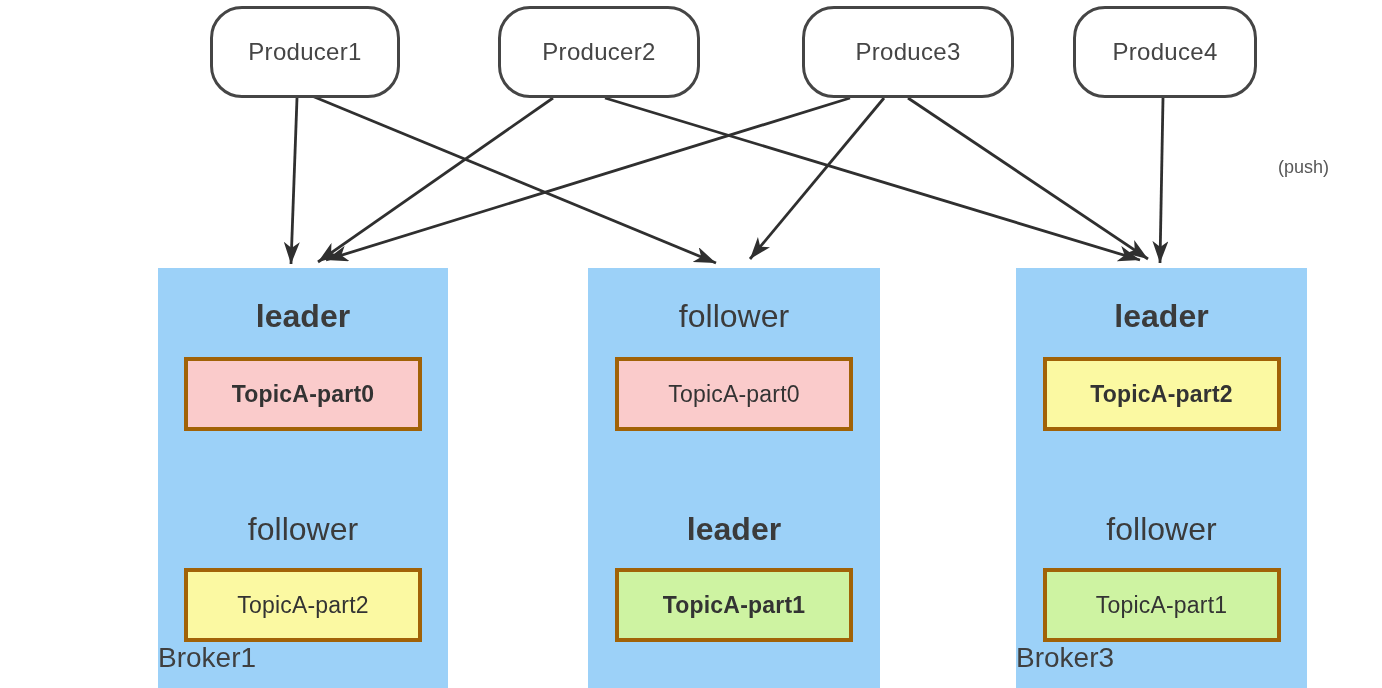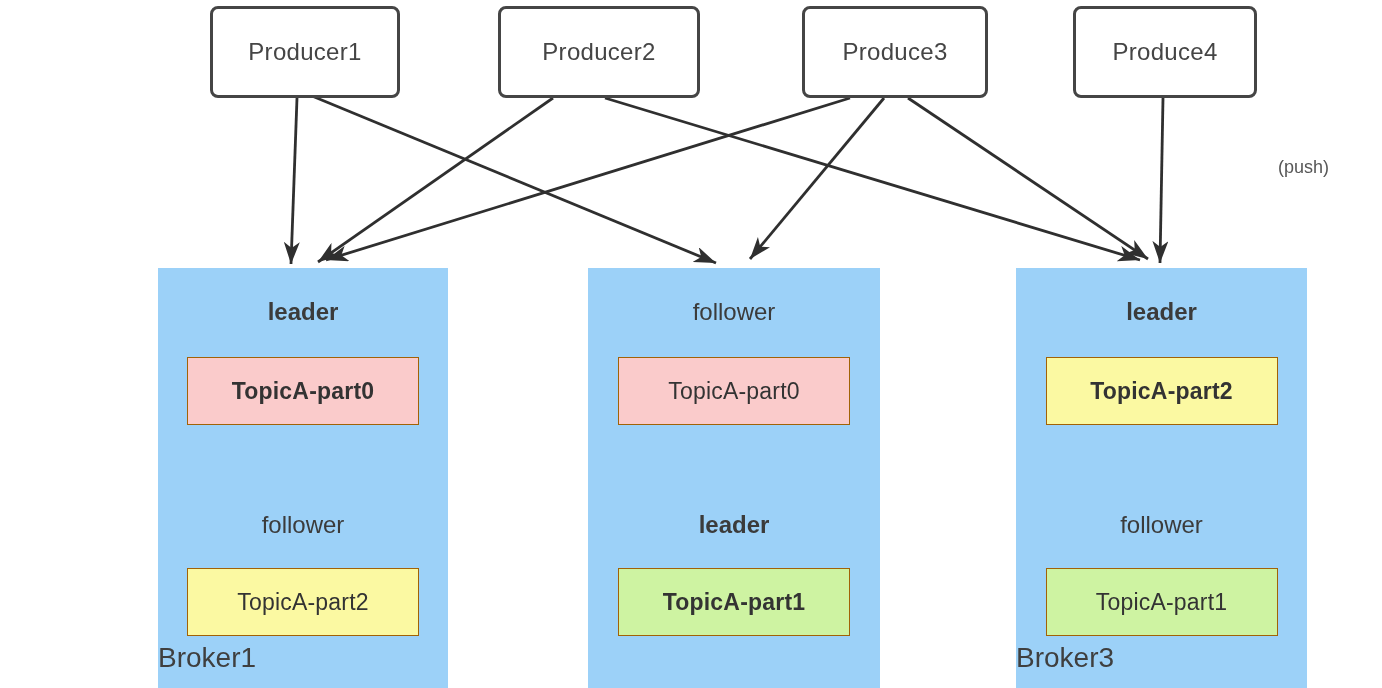"Producer1" .producer { border-radius: 8px -> 32px }
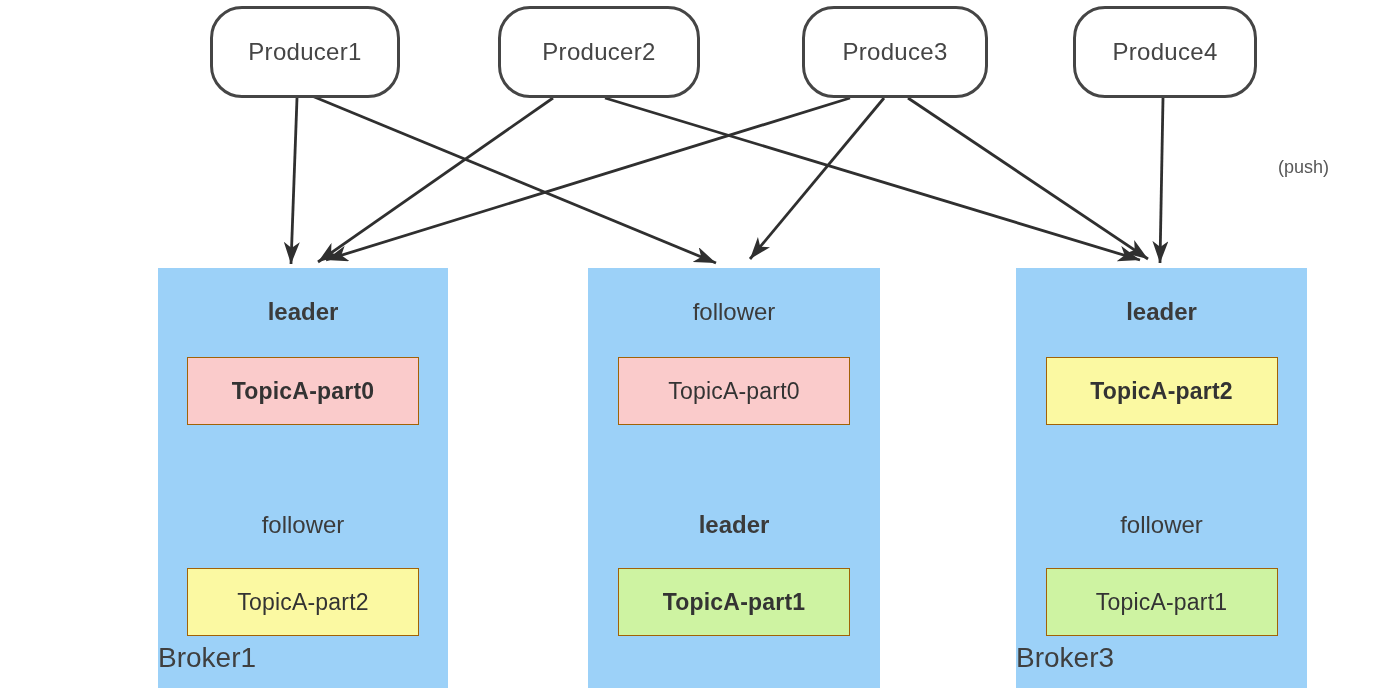"Produce3" div.producer { width: 186px -> 212px }
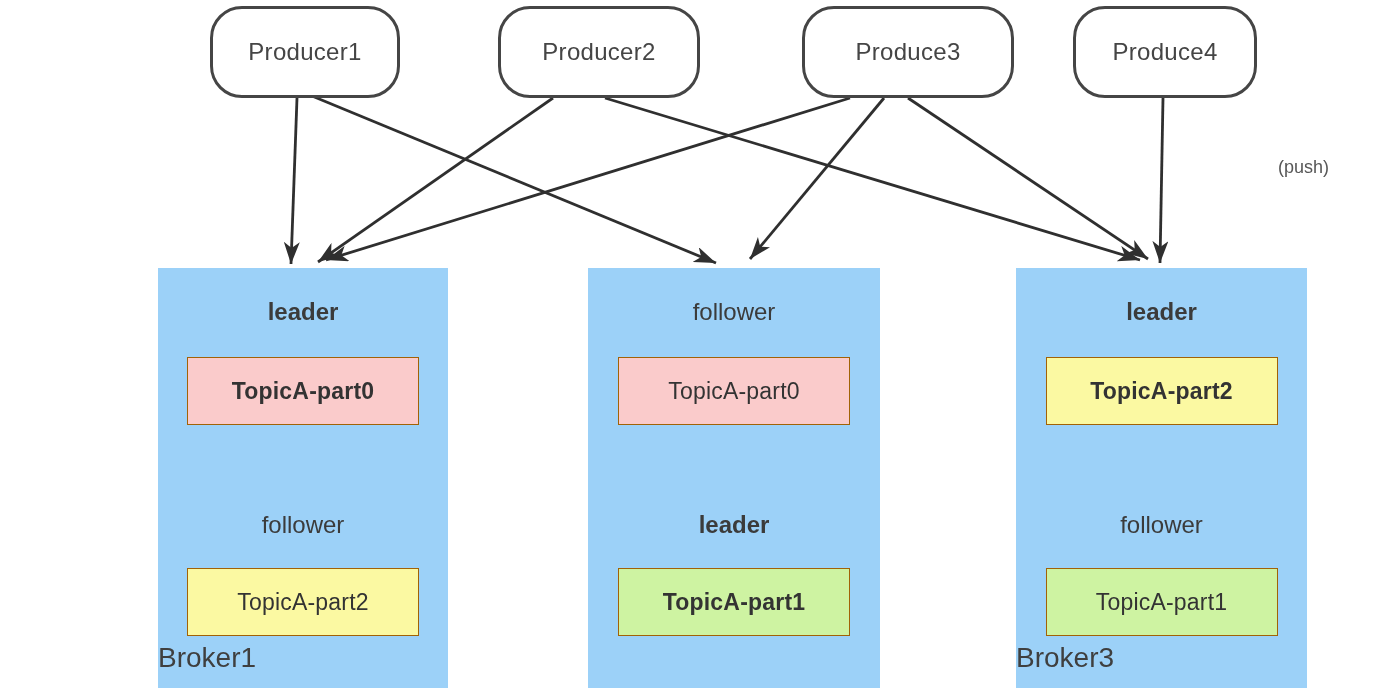"leader" .role { font-size: 24px -> 32px }
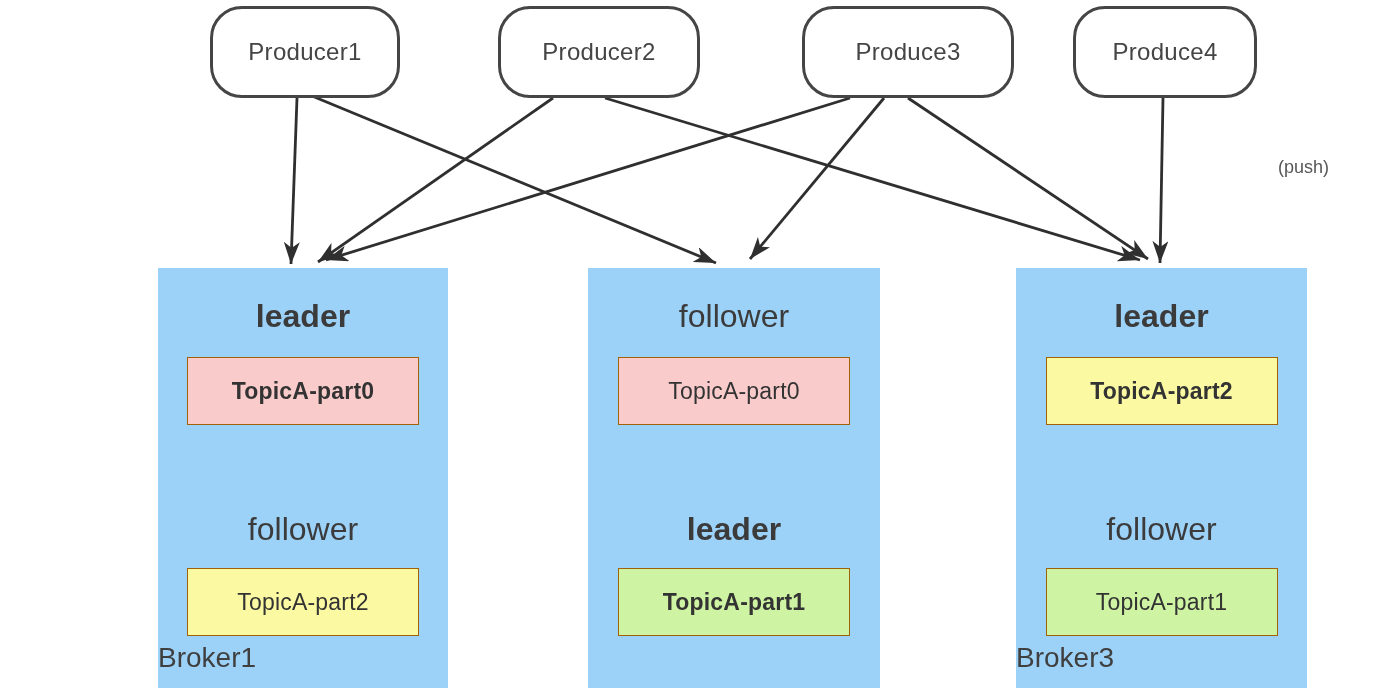"TopicA-part0" .topic { border: 1px solid #a16207 -> 4px solid #a16207 }
